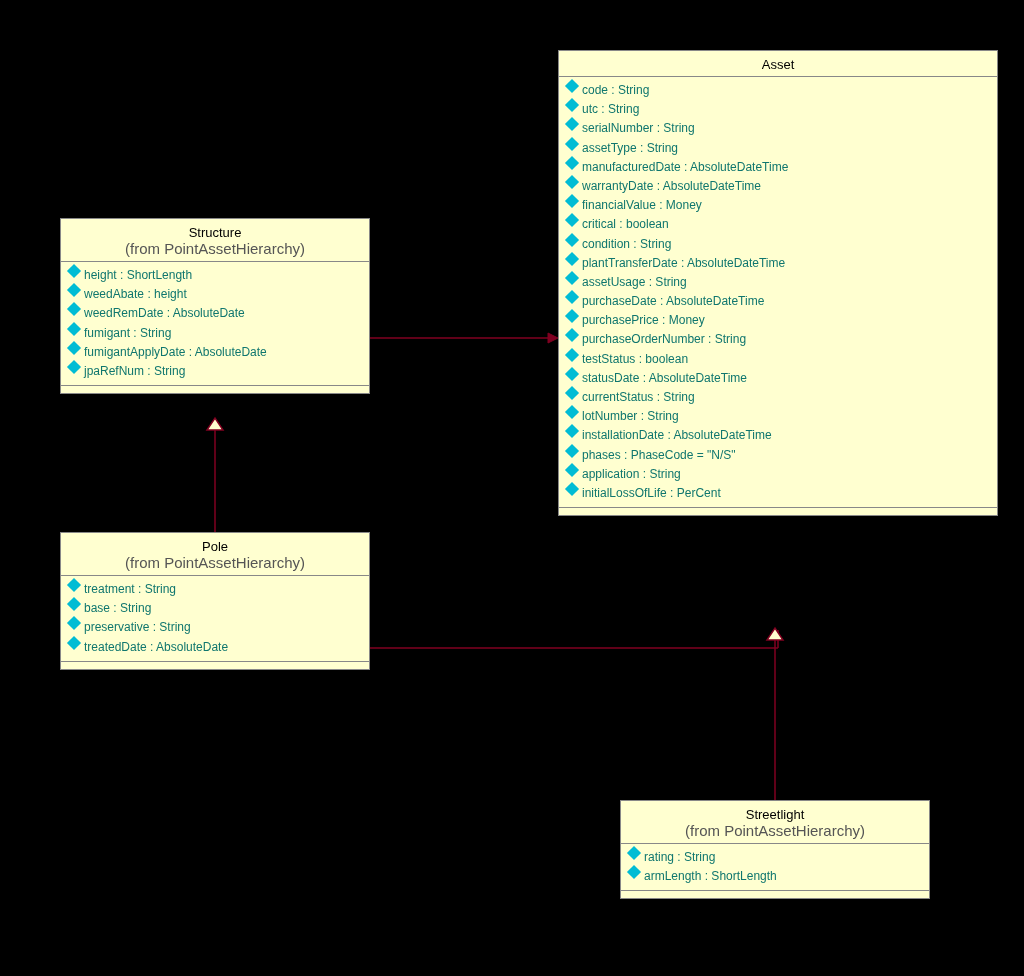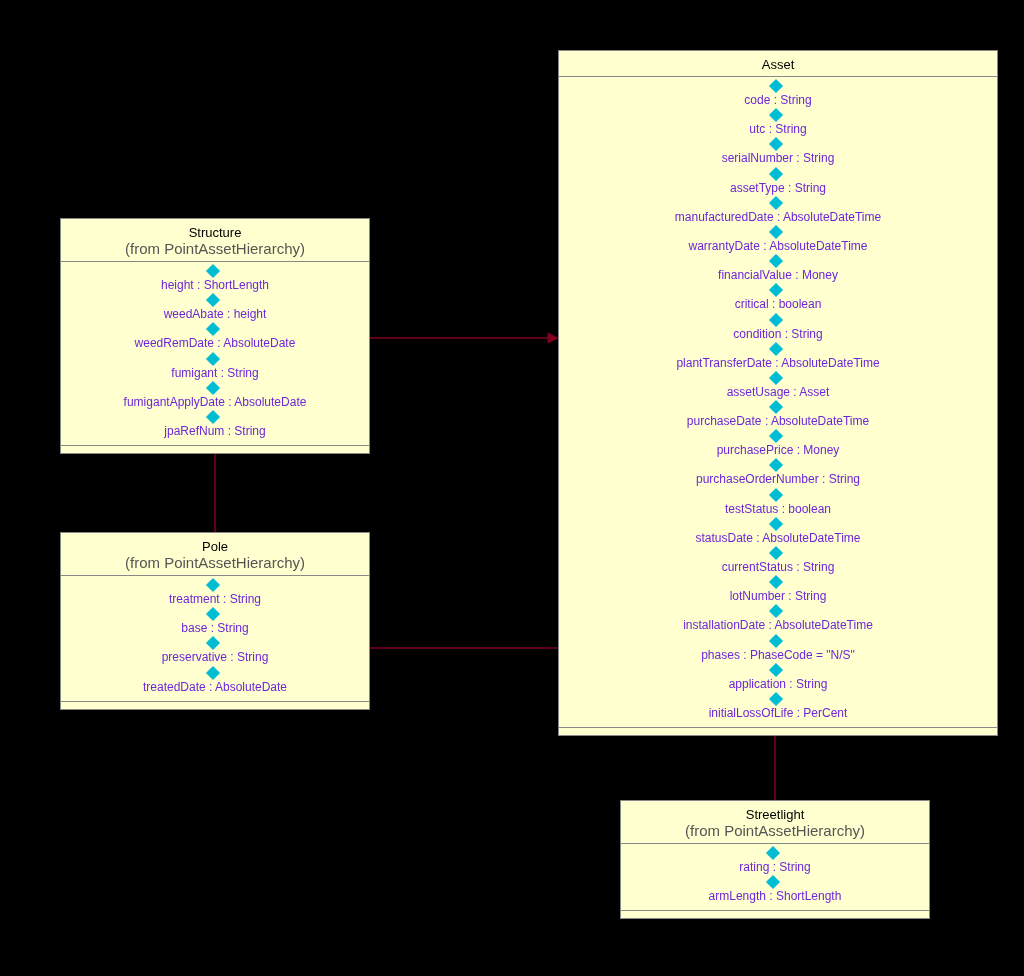"code : String" .uml-attr { align-items: center -> flex-start; color: #6d28d9 -> #0f766e; flex-direction: column -> none }
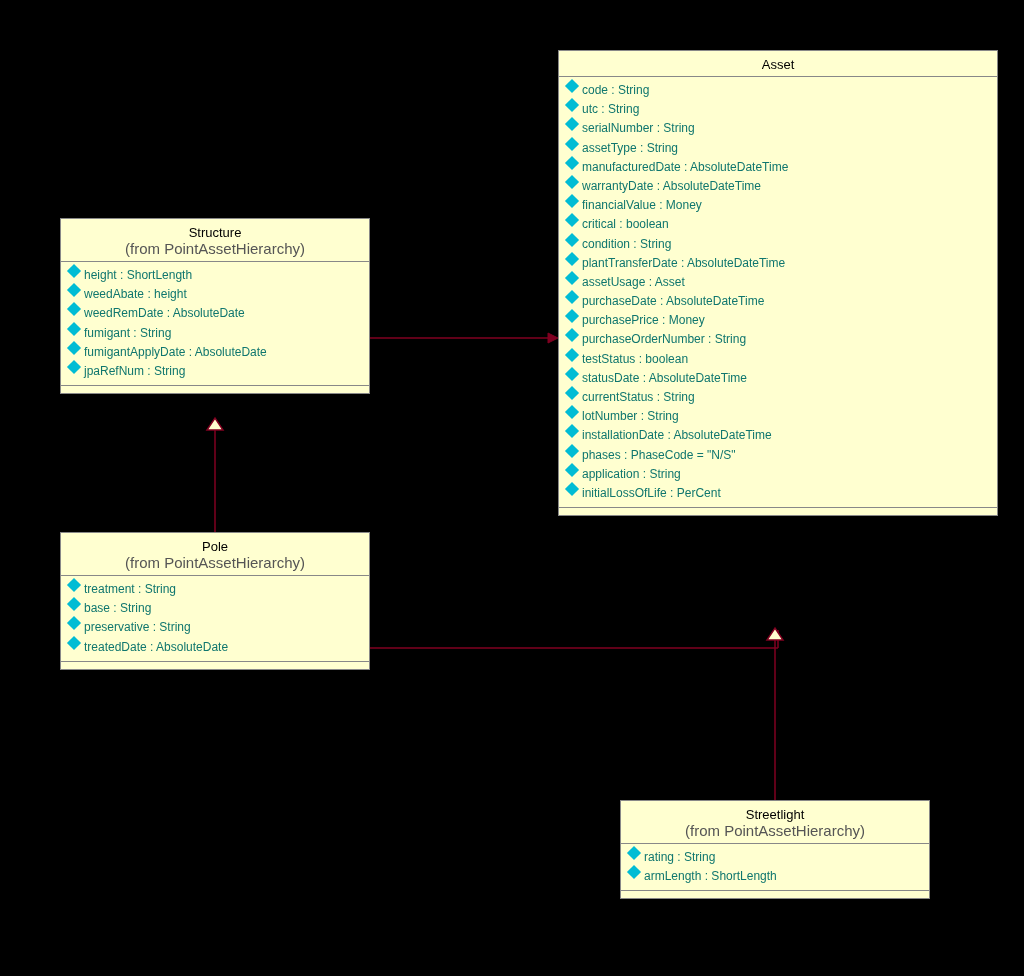"assetUsage : Asset" span { text: Asset -> String }
